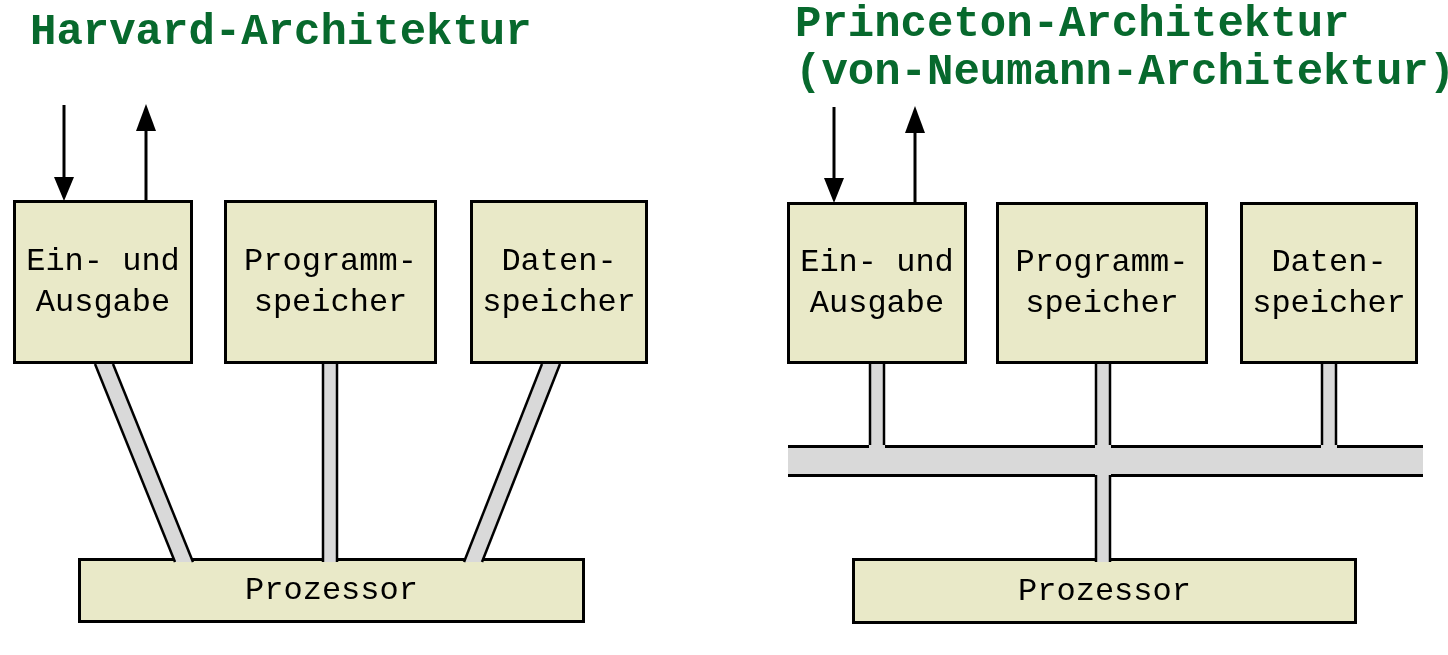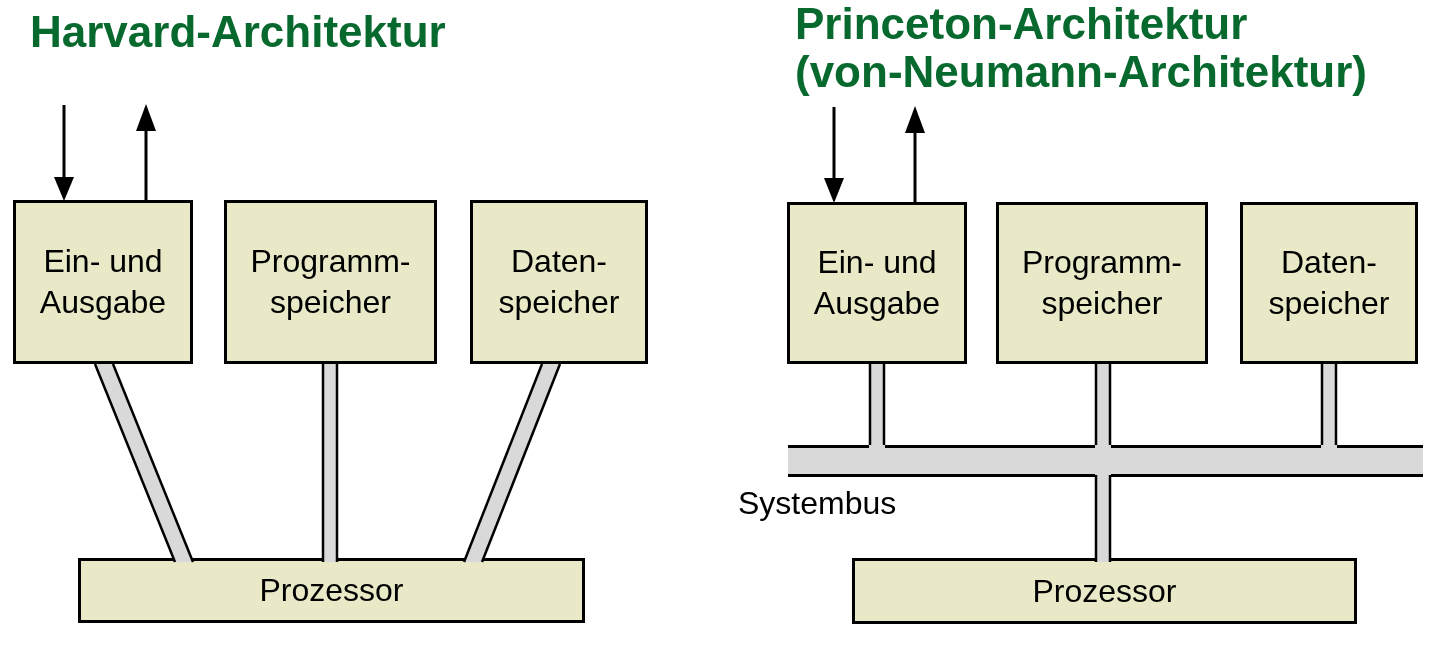"Harvard-Architektur" .canvas { font-family: Liberation Sans, sans-serif -> Liberation Mono, monospace }
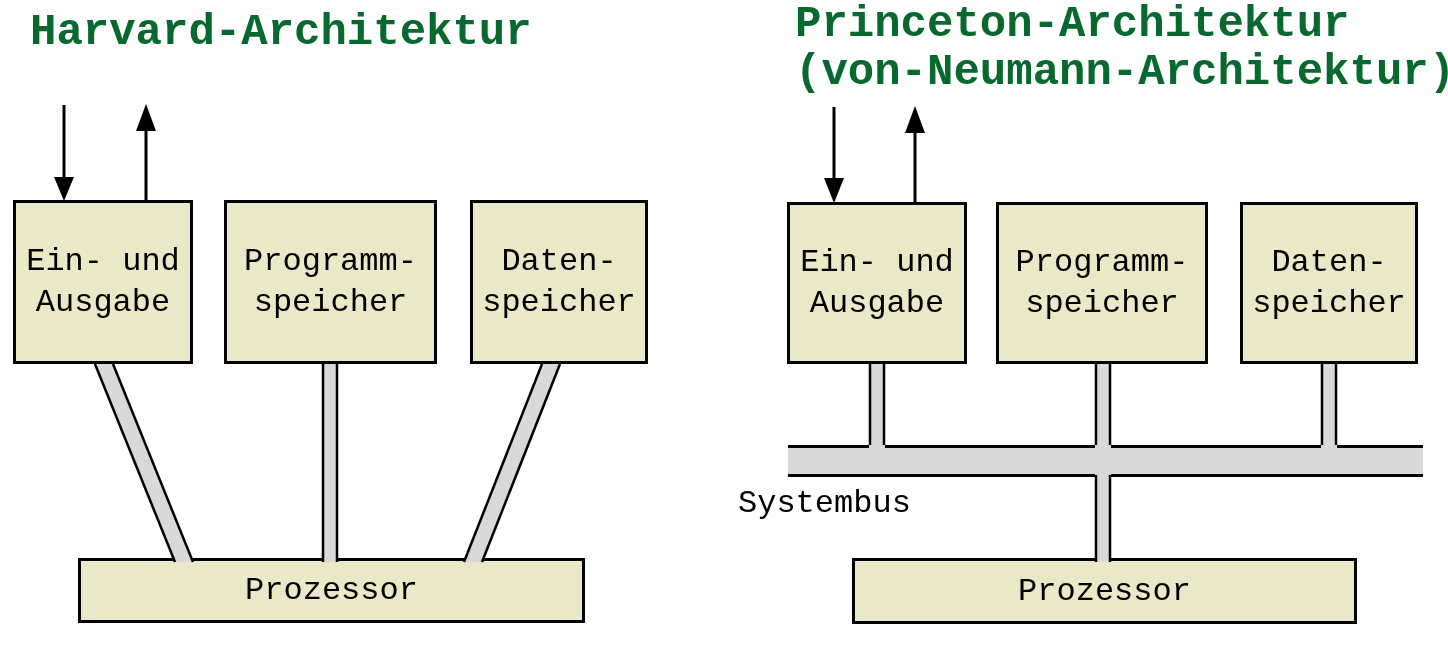"Systembus" div.buslabel { html: <div>Systembus</div> -> none }
